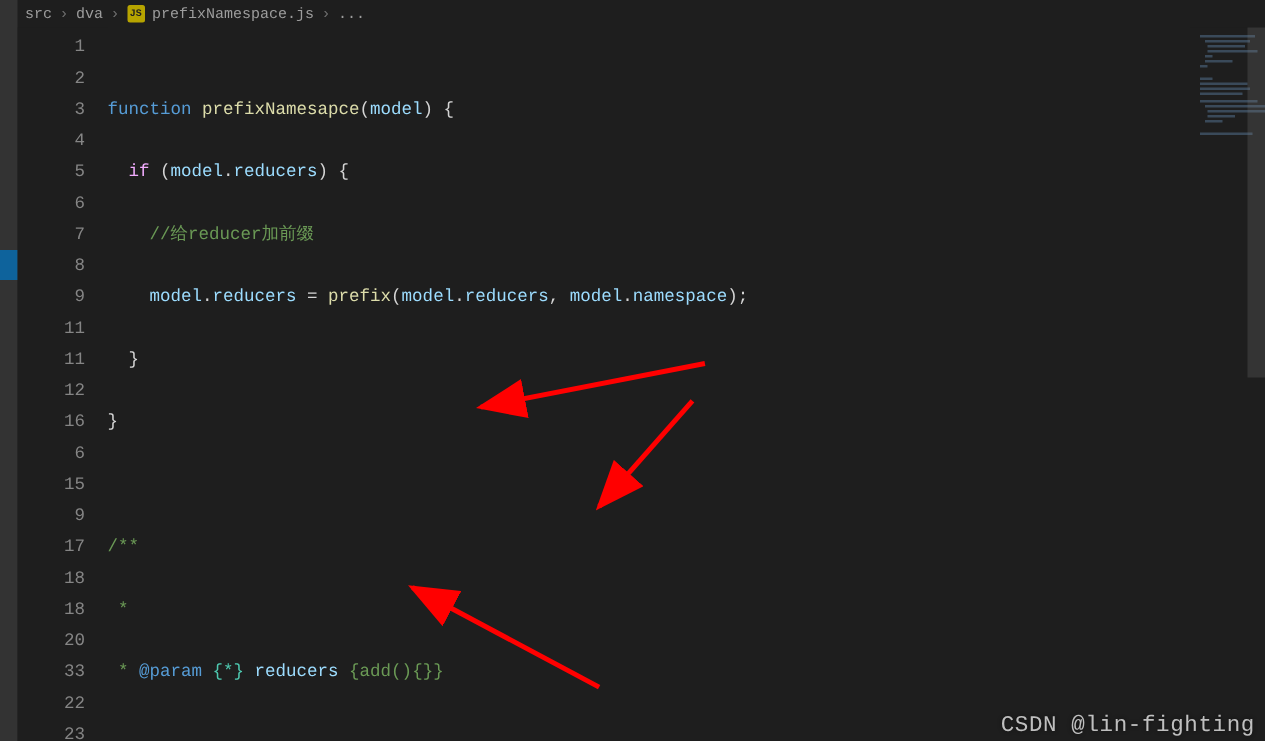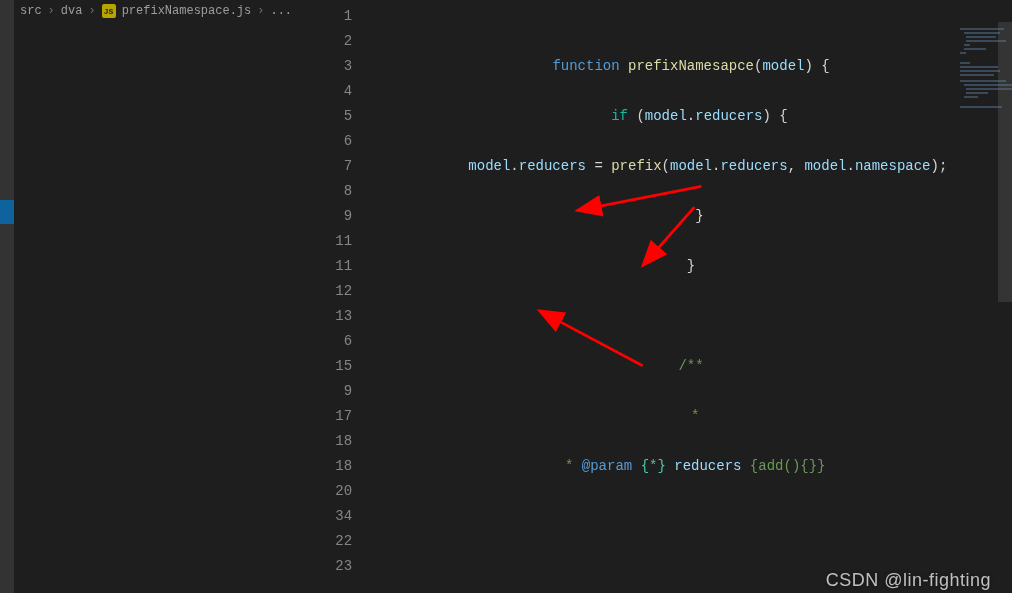"src" .editor-group { flex-direction: row -> column }
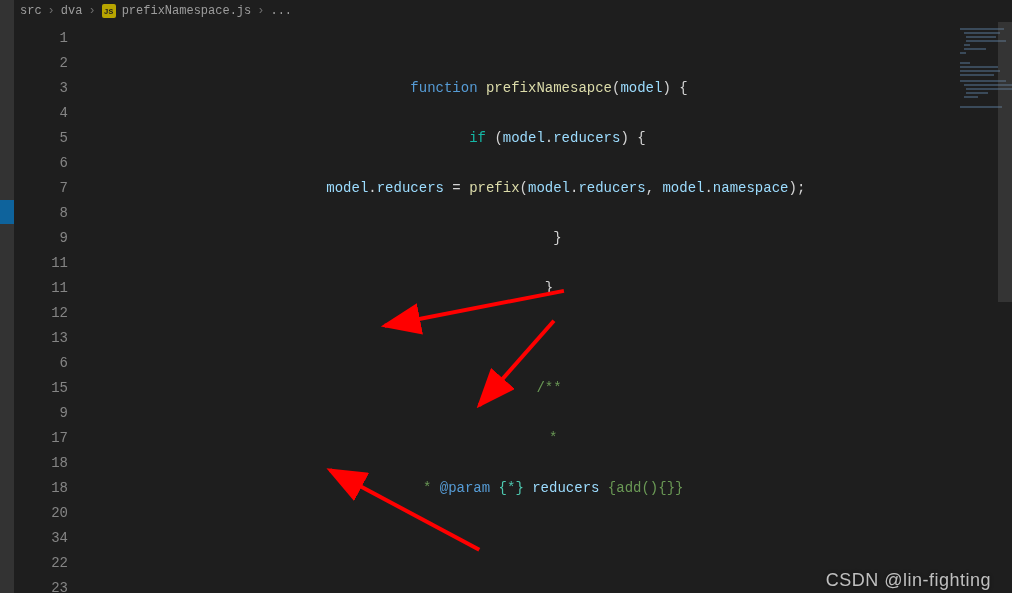"function prefixNamesapce(model) {" .code { text-align: center -> none }
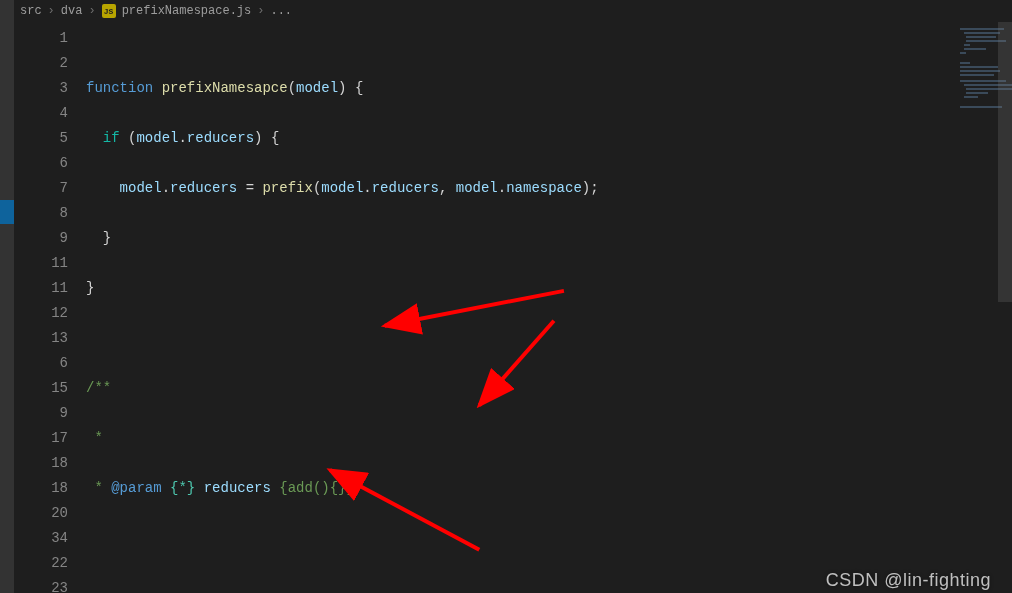"if" .kx { color: #14b8a6 -> #f0abfc }
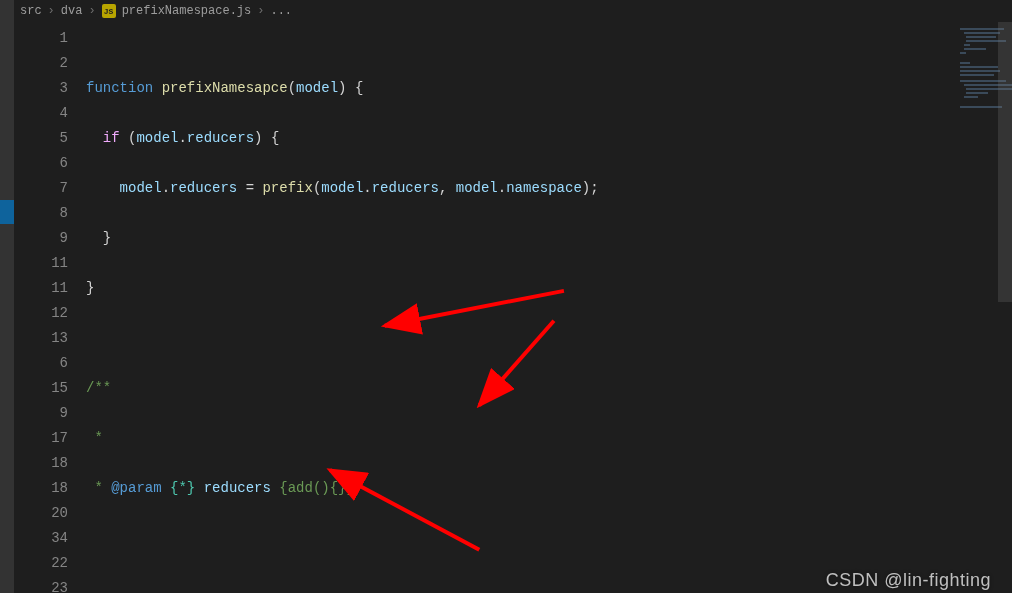"//给reducer加前缀" div.line { html: none -> <div> <span>//给reducer加前缀</span></div> }
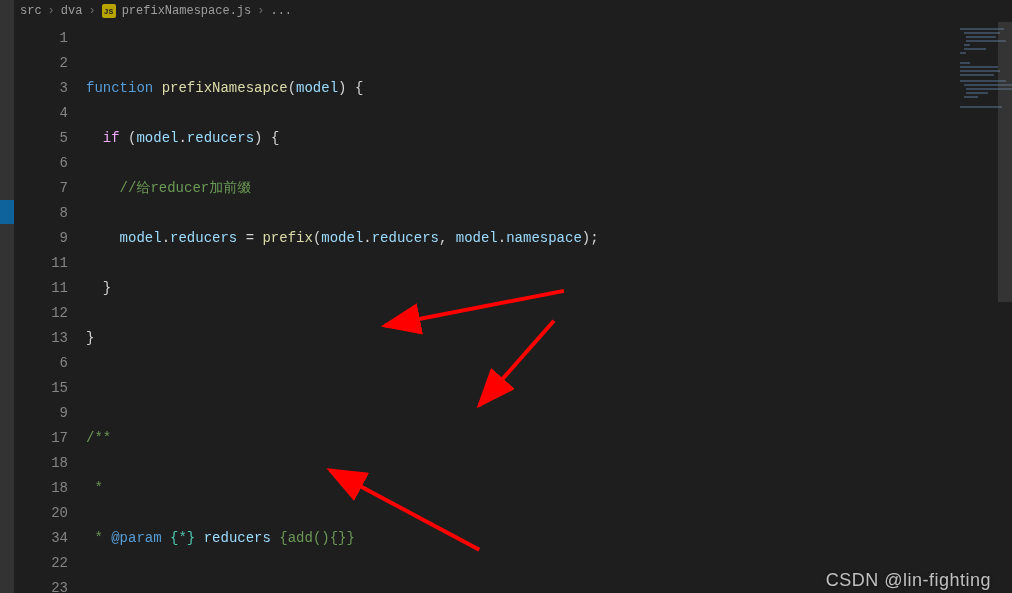"13" div { text: 13 -> 16 }
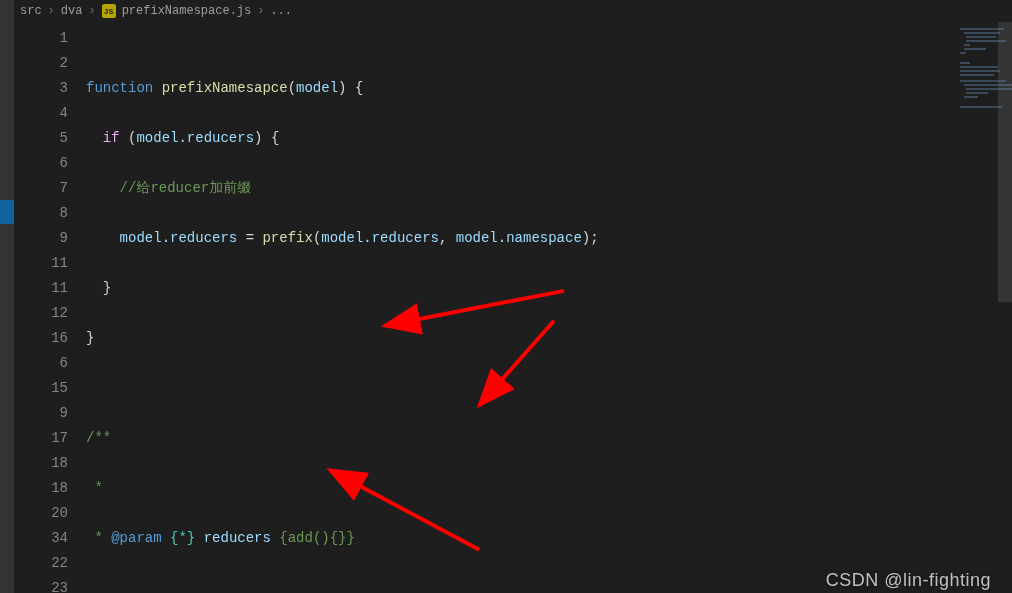"34" div { text: 34 -> 33 }
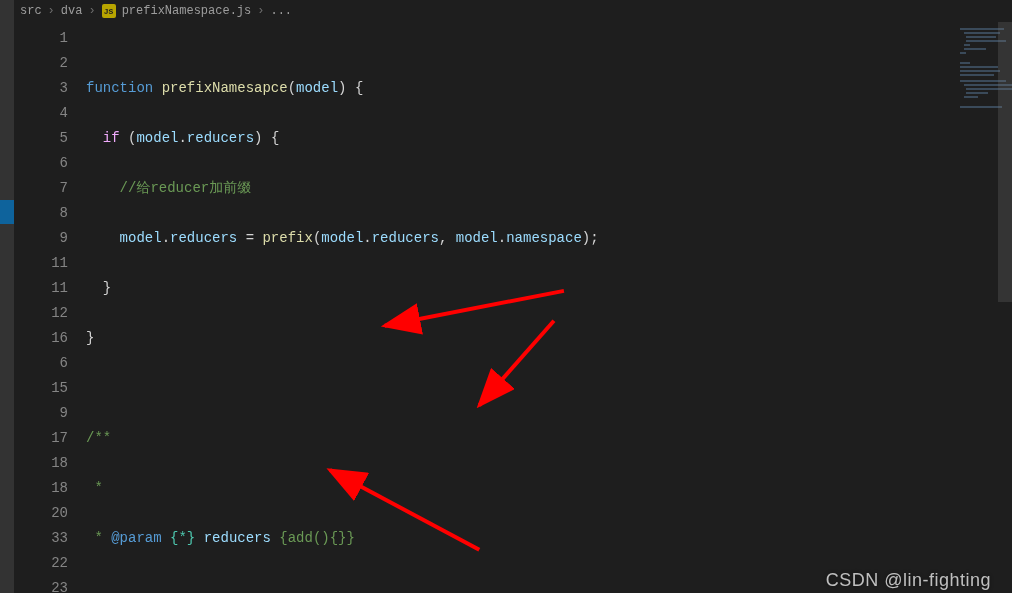"CSDN @lin-fighting" .watermark { font-family: Liberation Sans, sans-serif -> Liberation Mono, monospace; right: 21px -> 8px }
